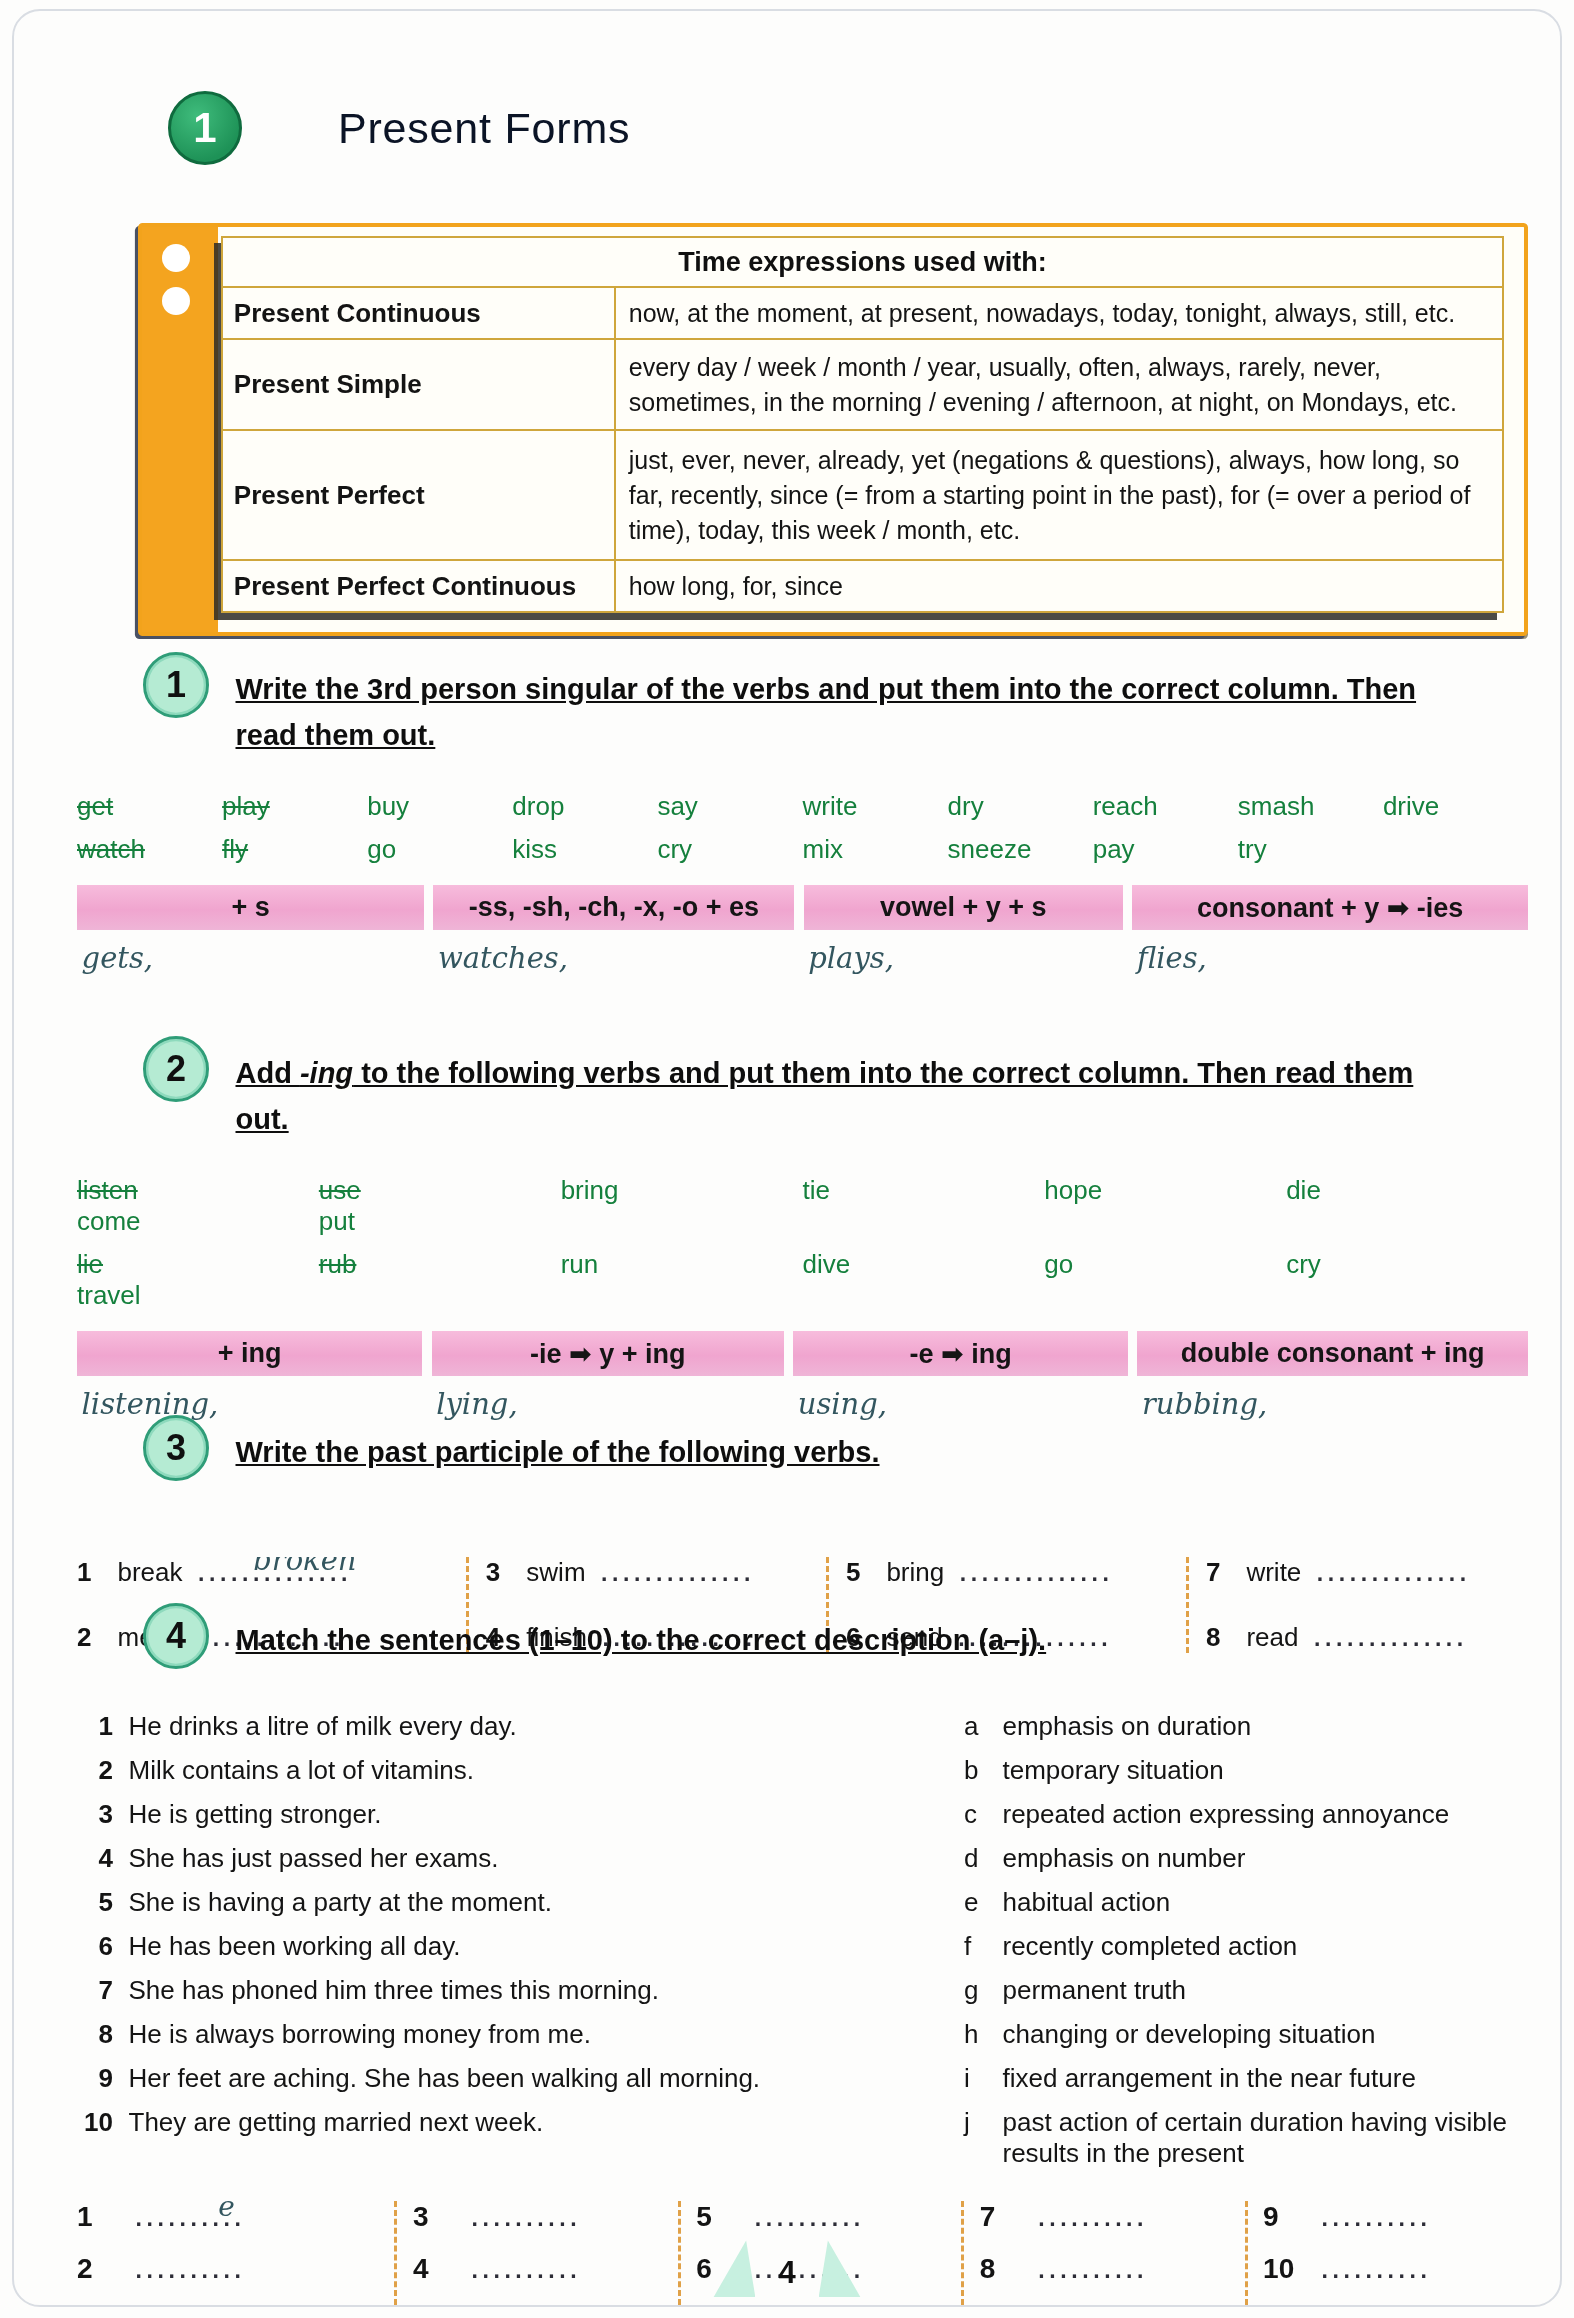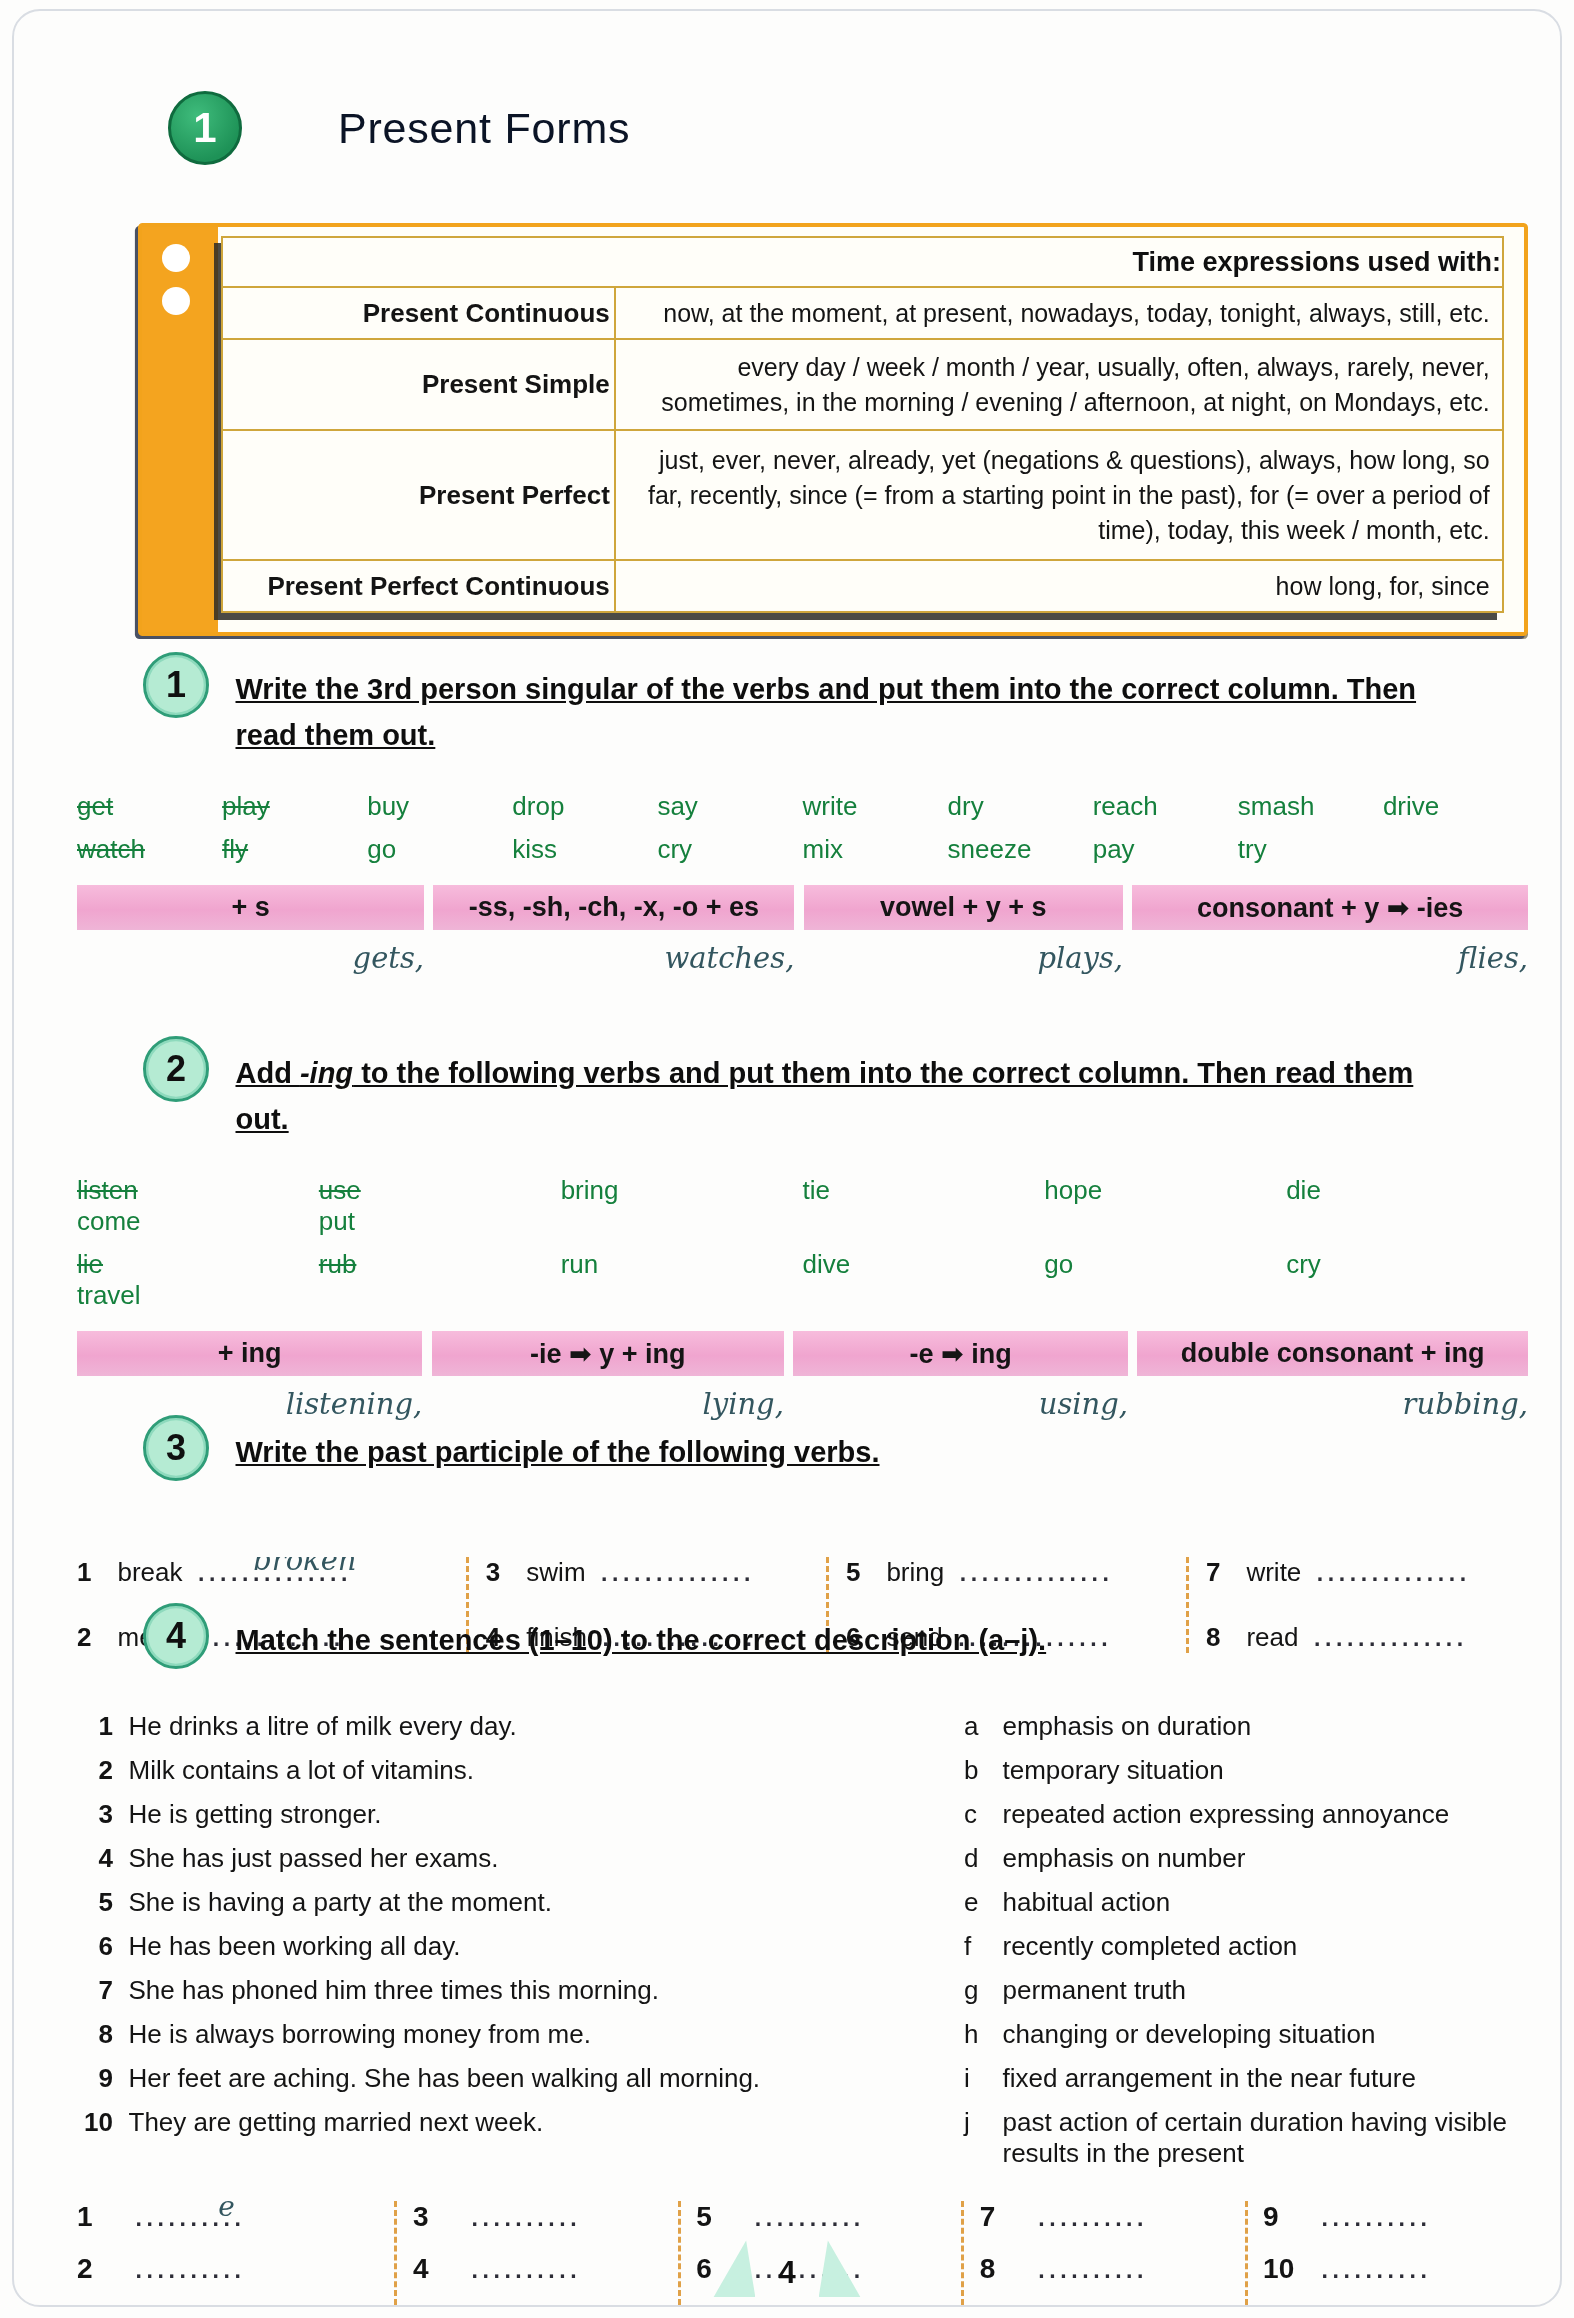"Time expressions used with:" .time-table th,.time-table td { text-align: right -> none }
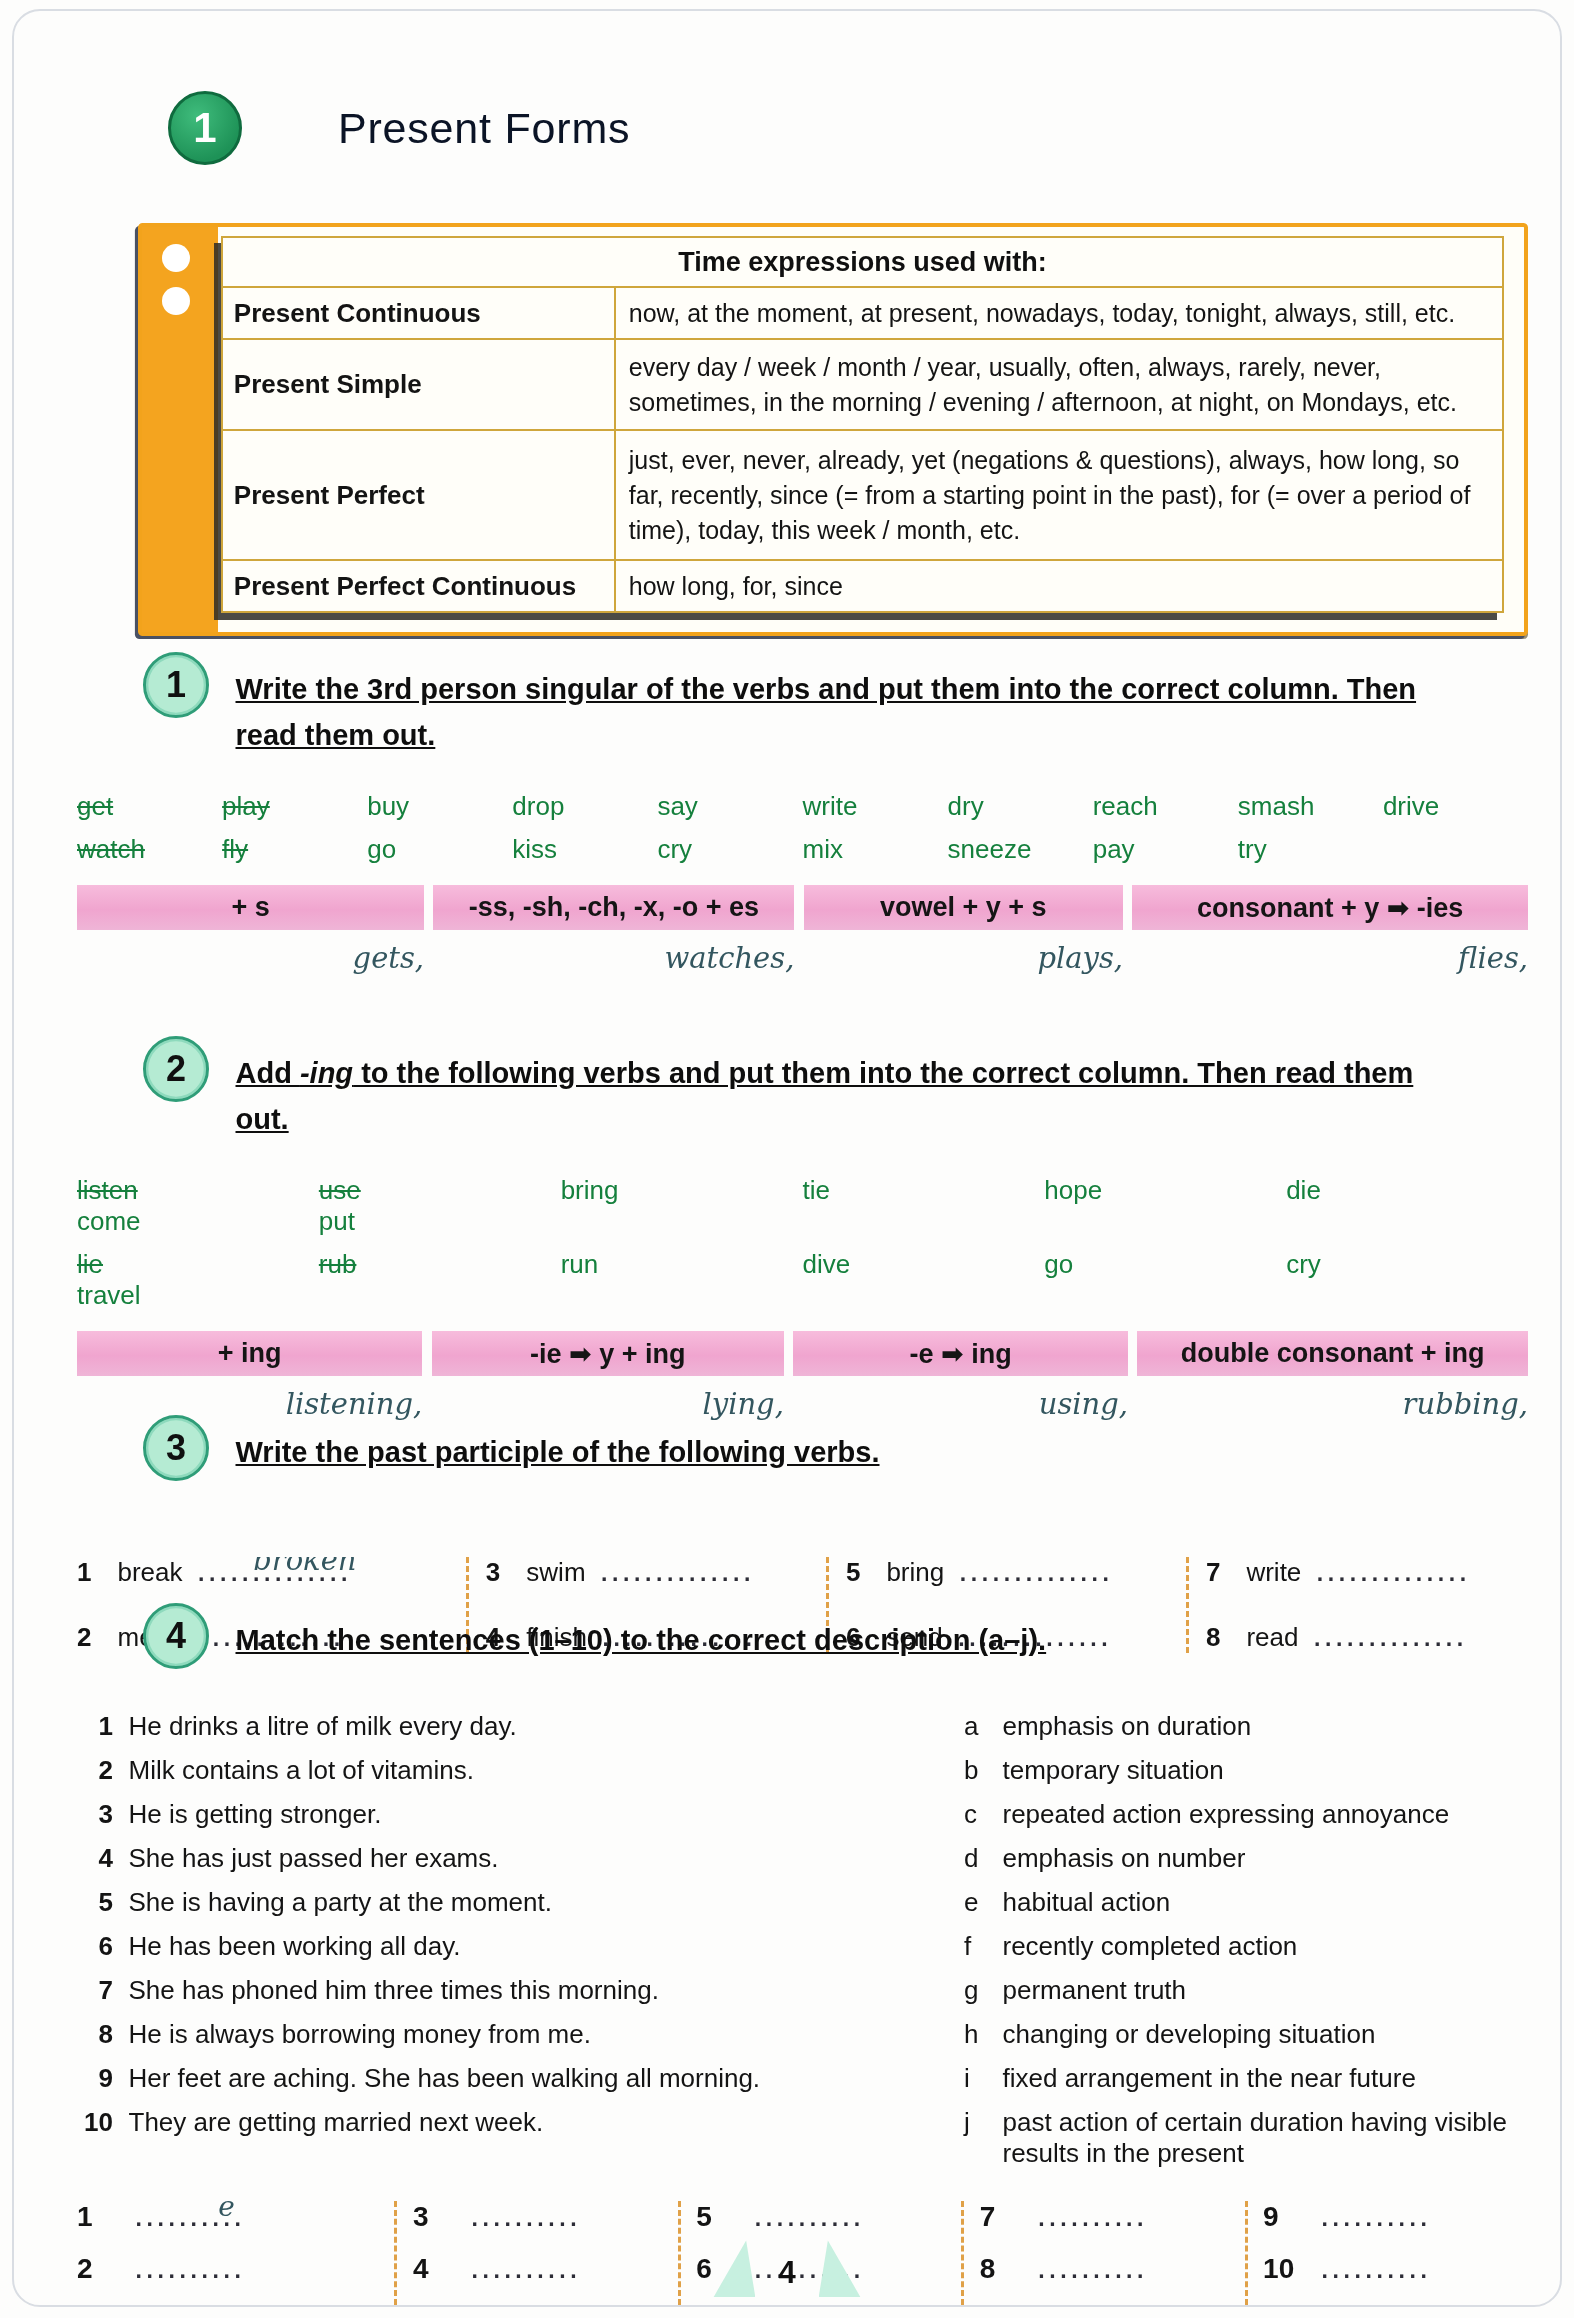"gets," .handwriting { text-align: right -> none }
